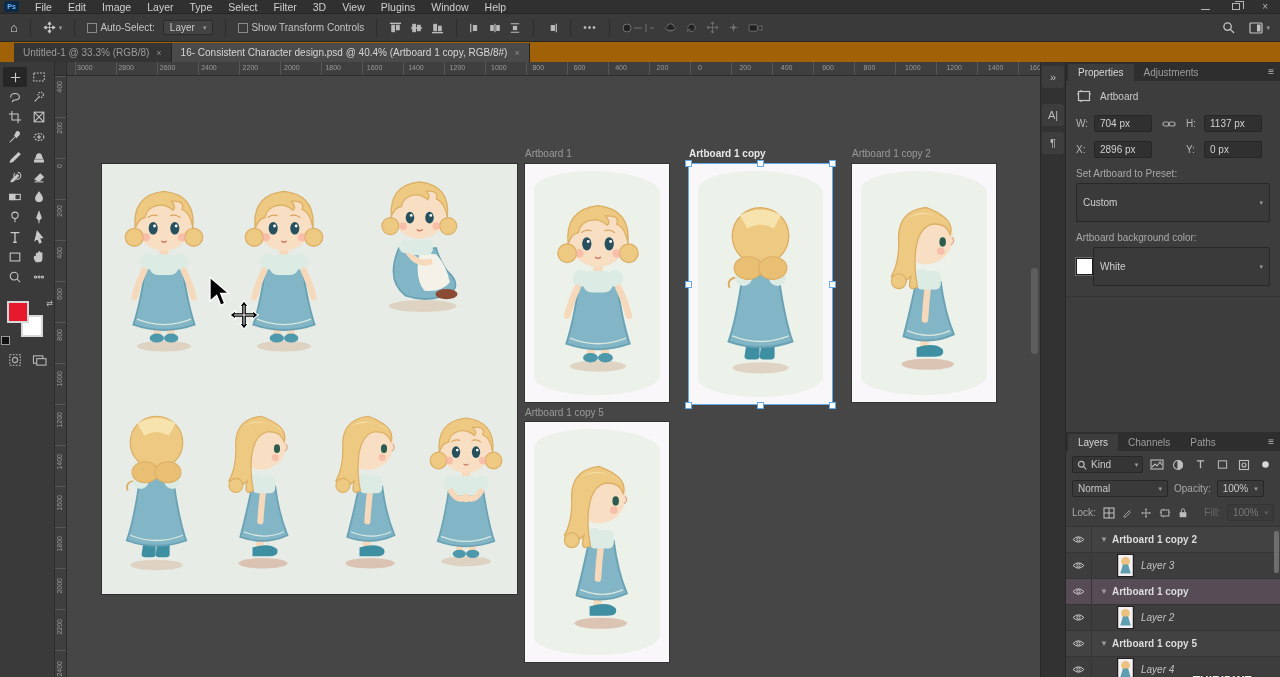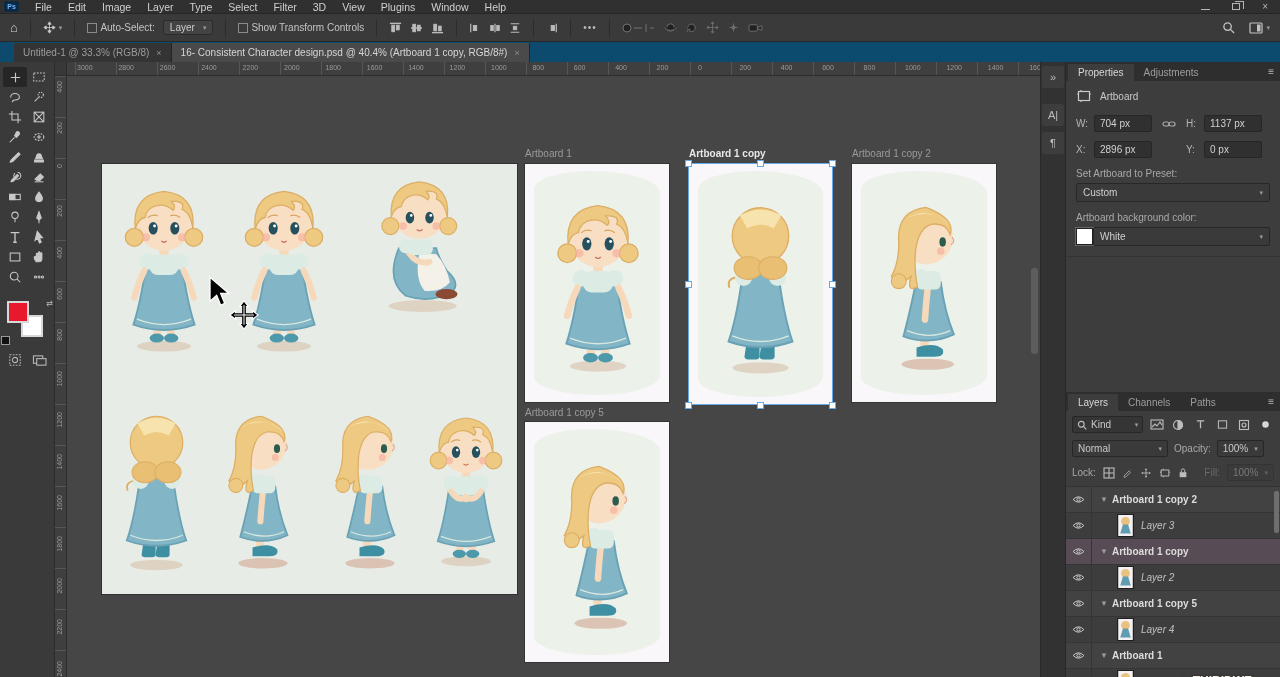"Untitled-1 @ 33.3% (RGB/8)" #tabbar { background: #0c4a6e -> #a16207 }
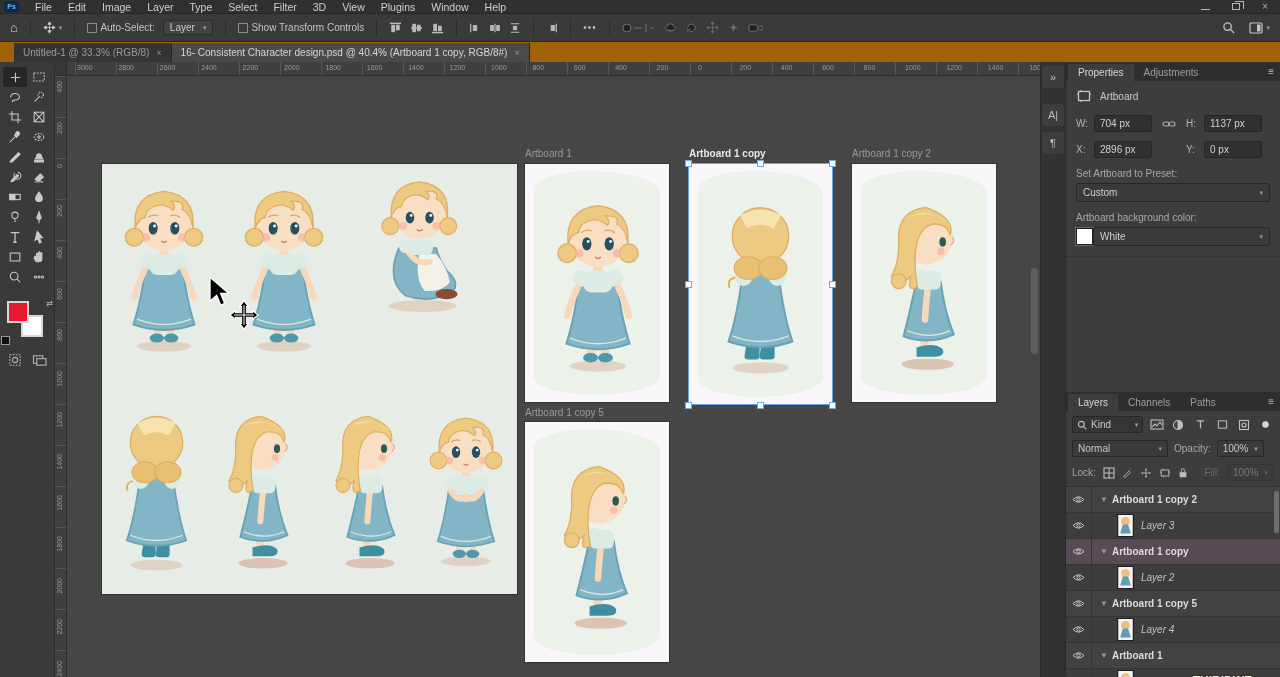"Custom" .pselect { padding: 3px 6px -> 13px 6px }
